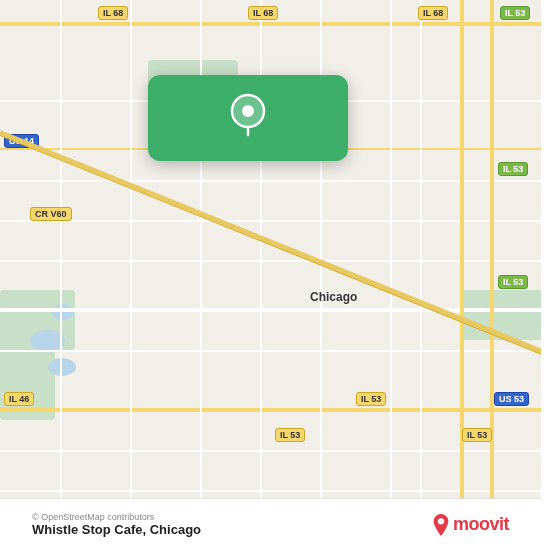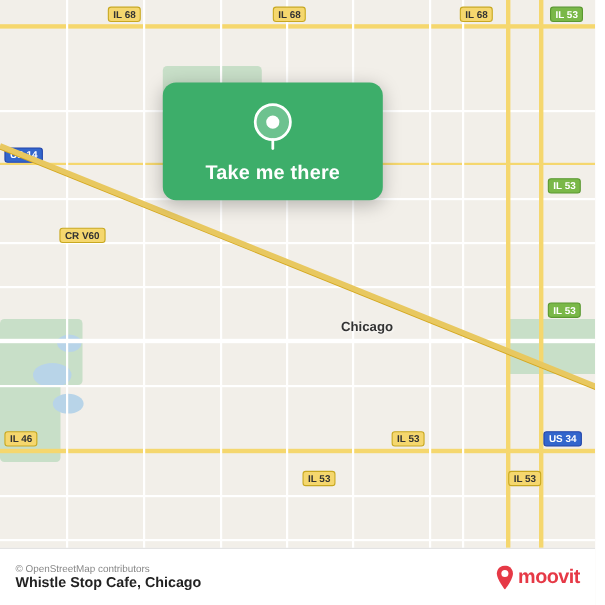"Take me there" span.card-button-text { html: <span>Take me there</span> -> none }
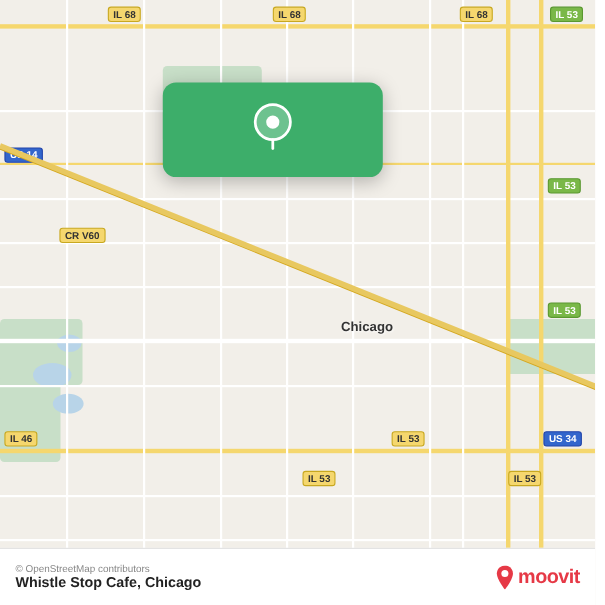"CR V60" div.road-label { margin-left: 24px -> none }
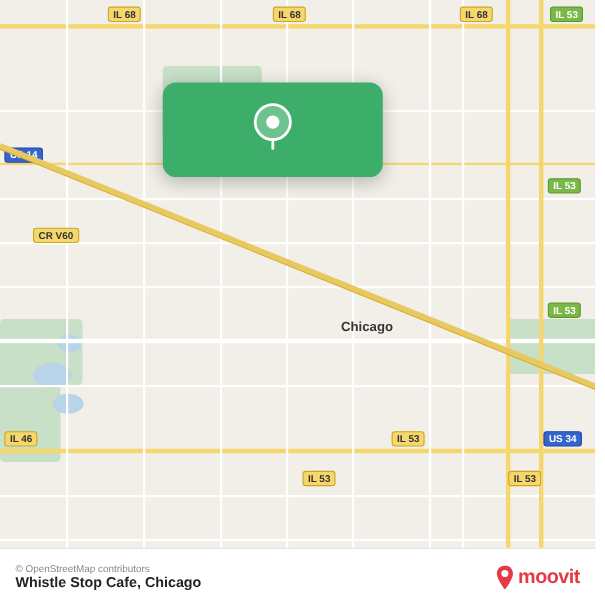"US 34" div.road-label { text: 34 -> 53 }
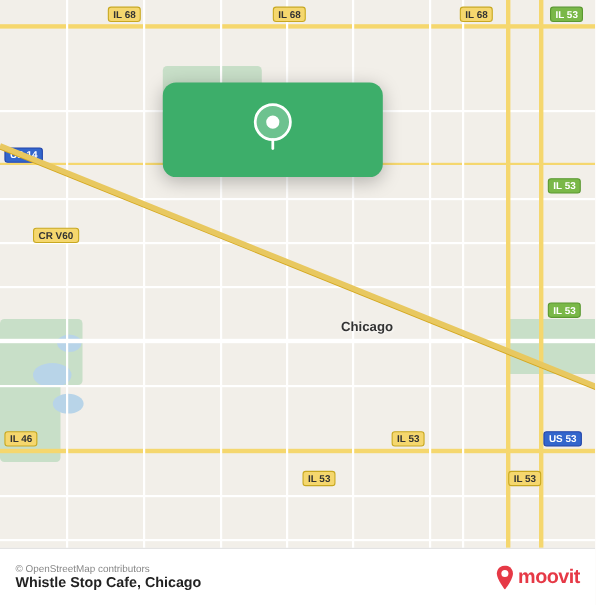"© OpenStreetMap contributors" .bottom-bar { padding: 0 14px -> 0 32px }
